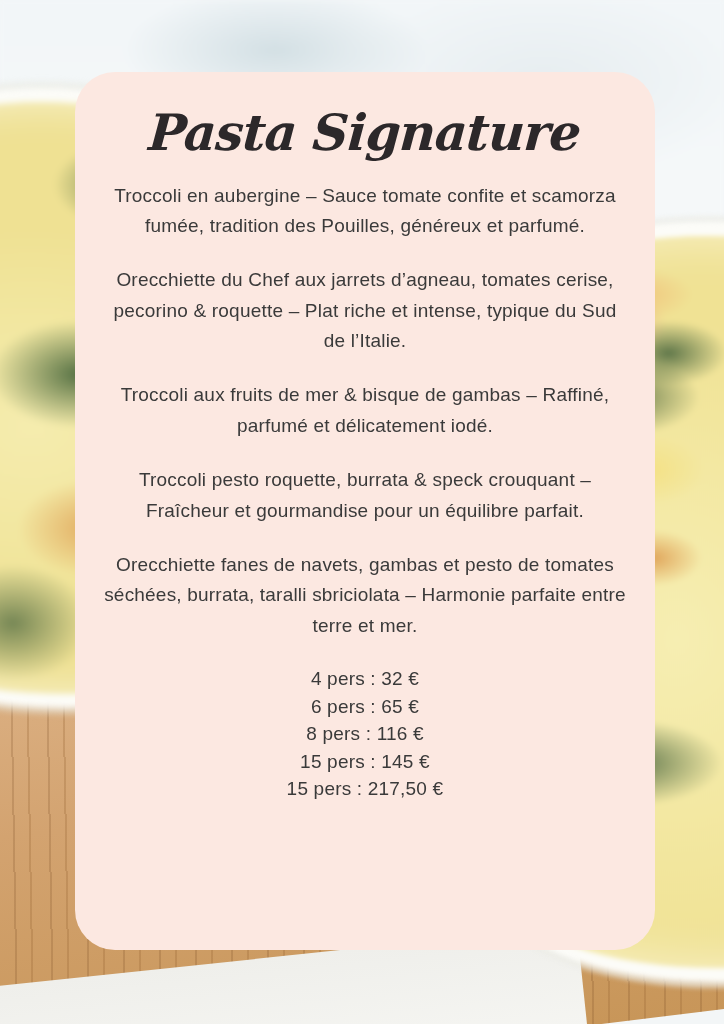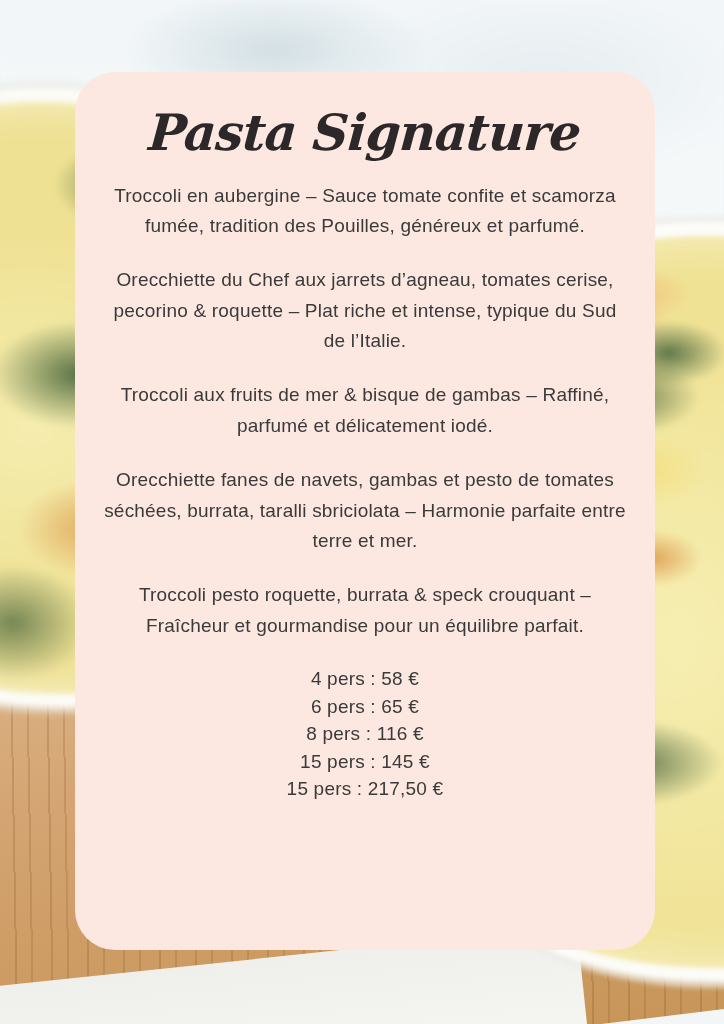"Orecchiette fanes de navets, gambas" p.menu-item { order: before "Troccoli pesto roquette, burrata &" -> after "Troccoli pesto roquette, burrata &" }
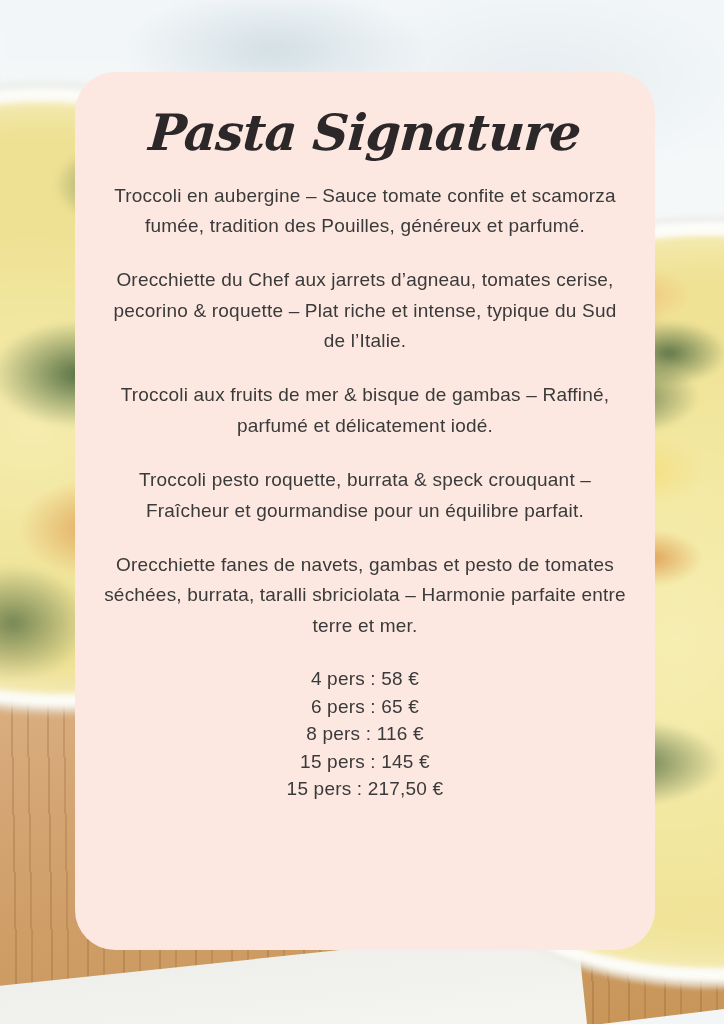"4 pers : 58 €" div.price-row { text: 58 -> 32 }
